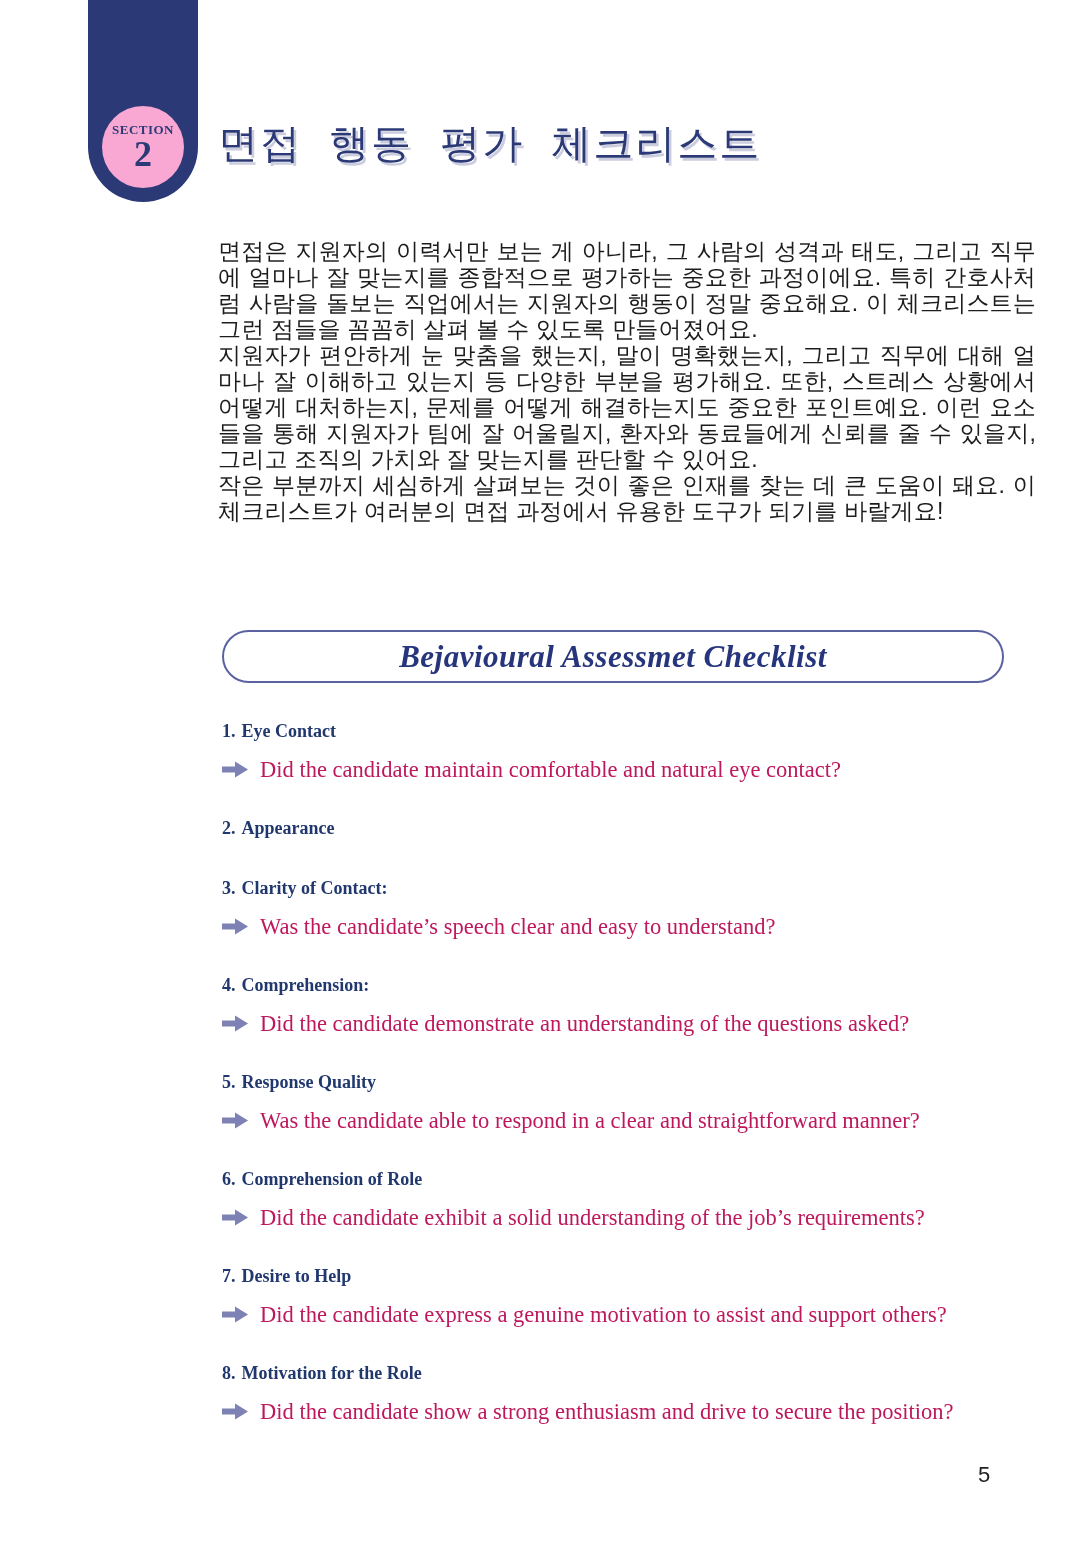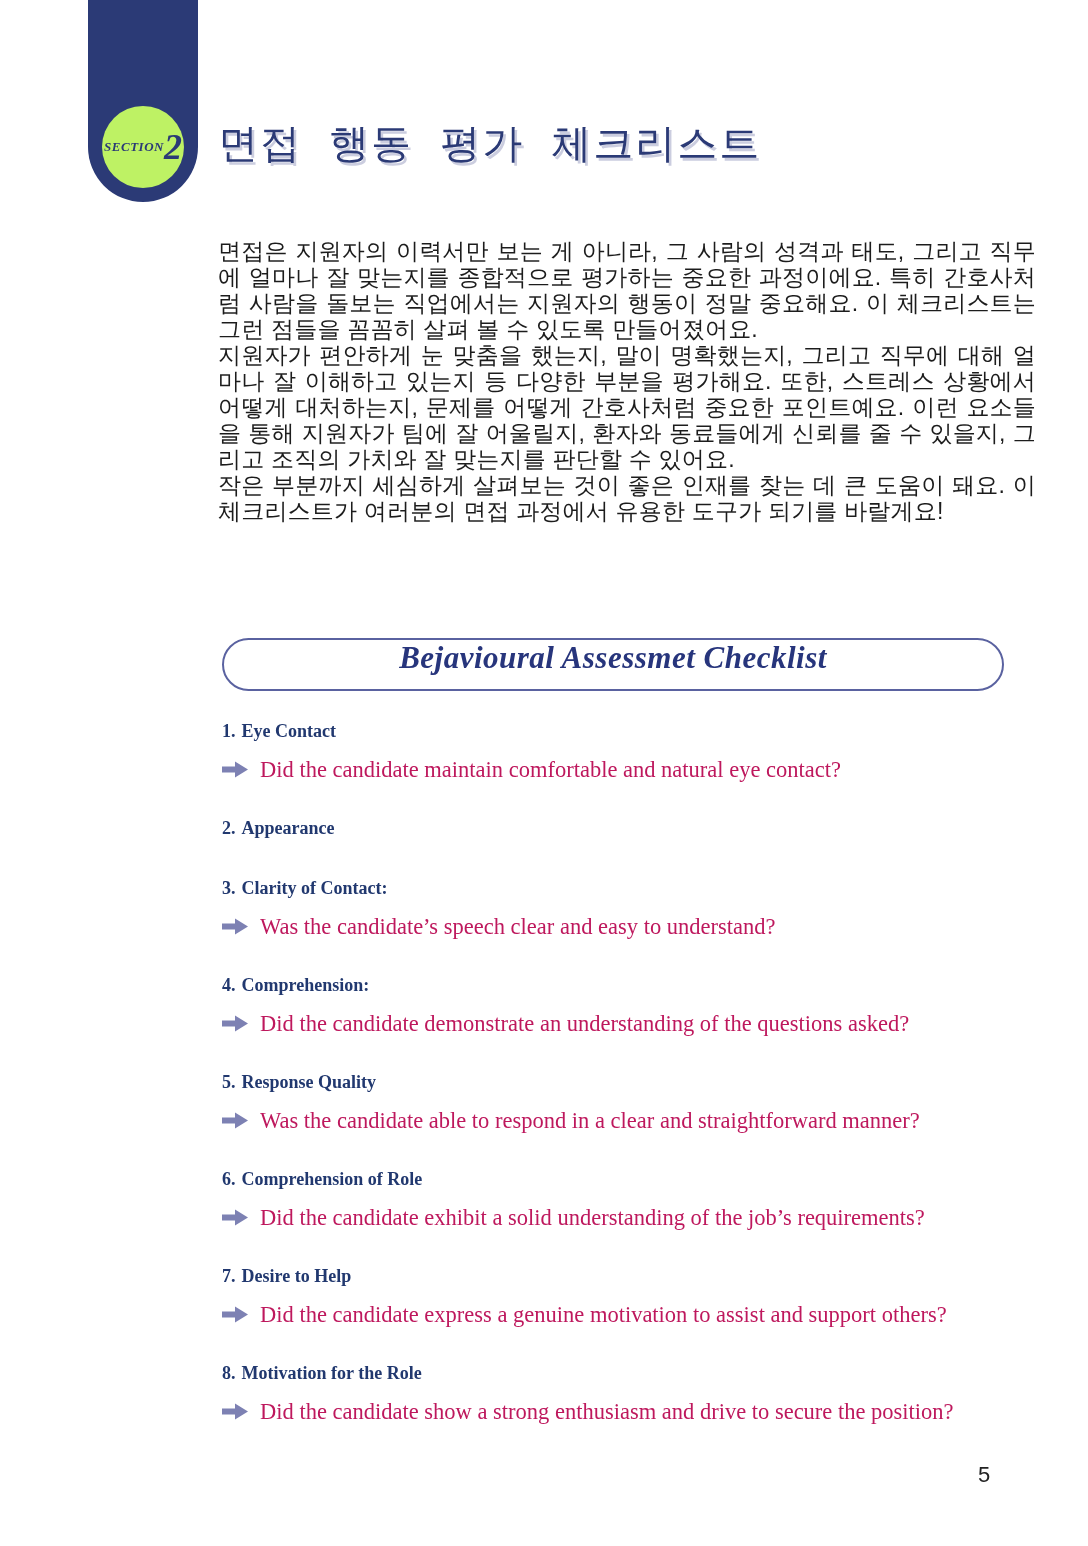"SECTION" .badge-circle { background: #bef264 -> #f9a8d4; flex-direction: row -> column; font-style: italic -> none }
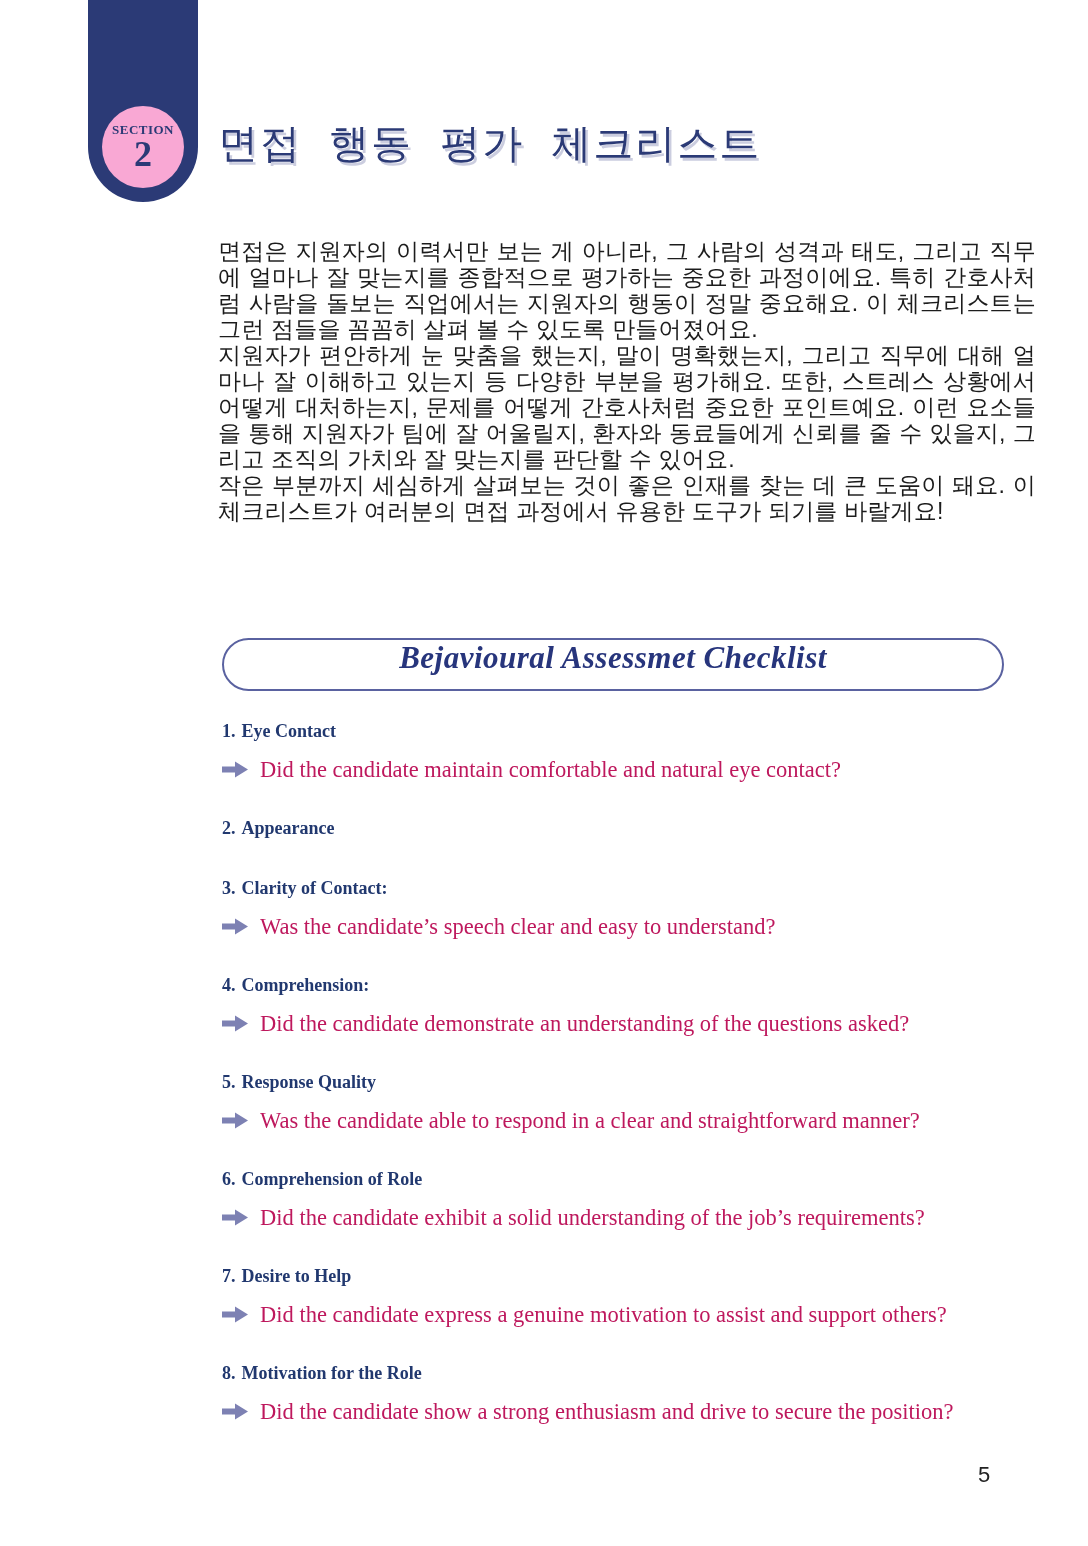"지원자가 편안하게 눈 맞춤을 했는지," p { text: 간호사처럼 -> 해결하는지도 }
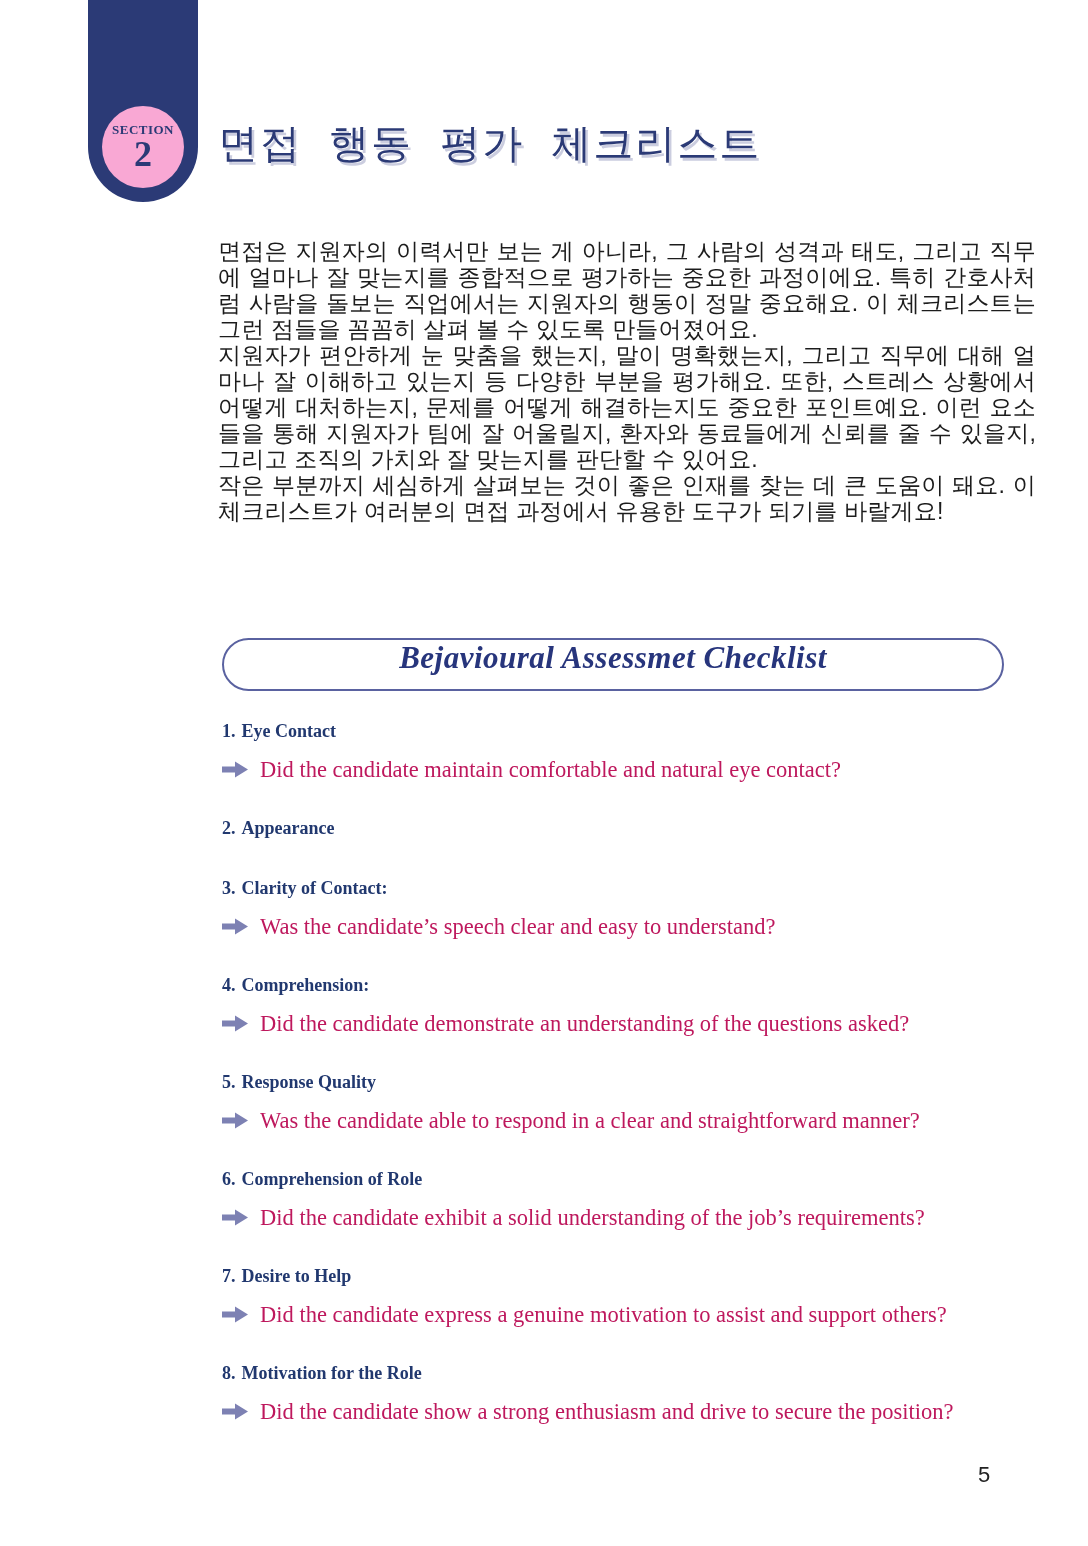"Bejavioural Assessmet Checklist" .pill { align-items: none -> center; margin-top: 8px -> none }
